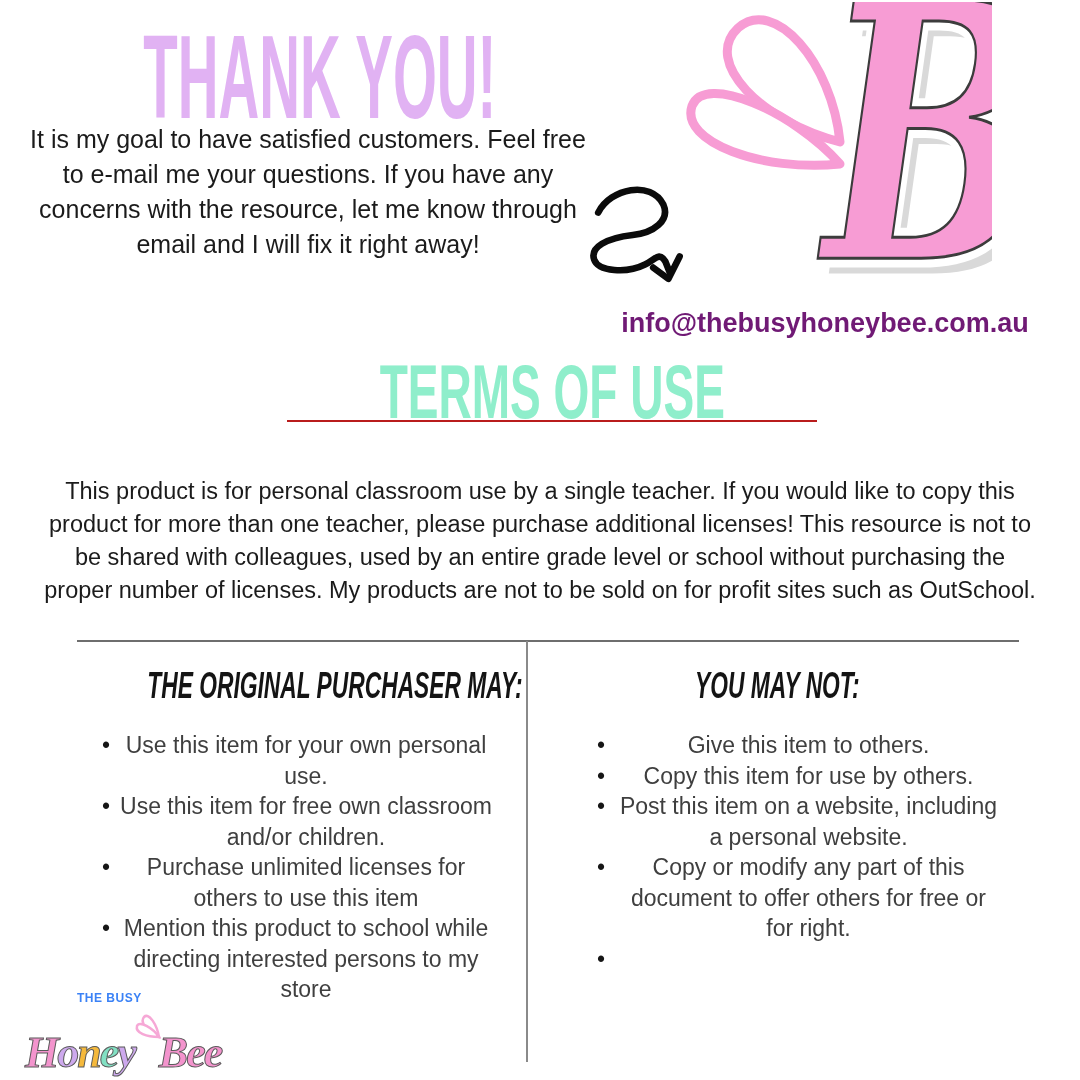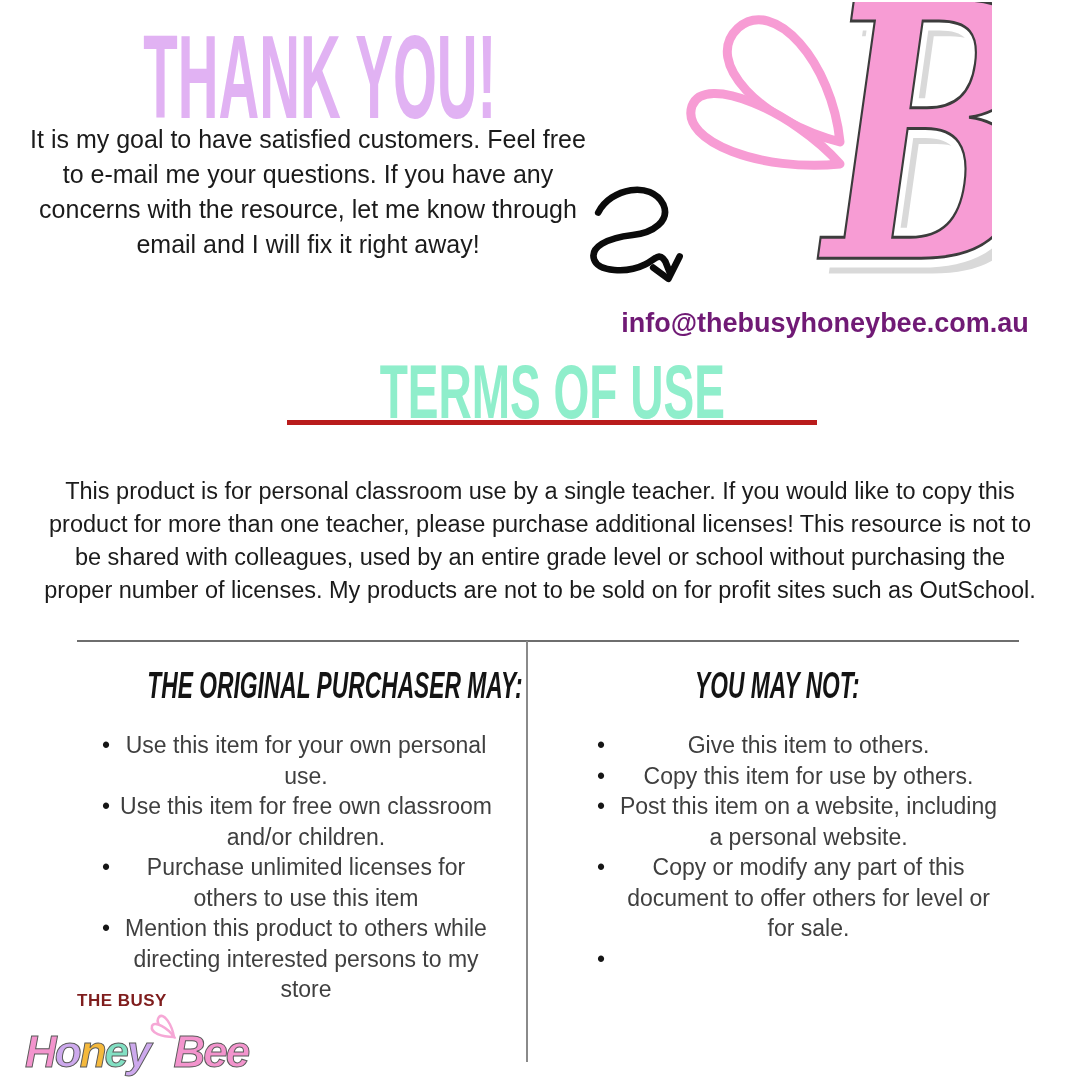"TERMS OF USE" .terms-underline { border-bottom: 5px solid #b91c1c -> 2px solid #b91c1c }
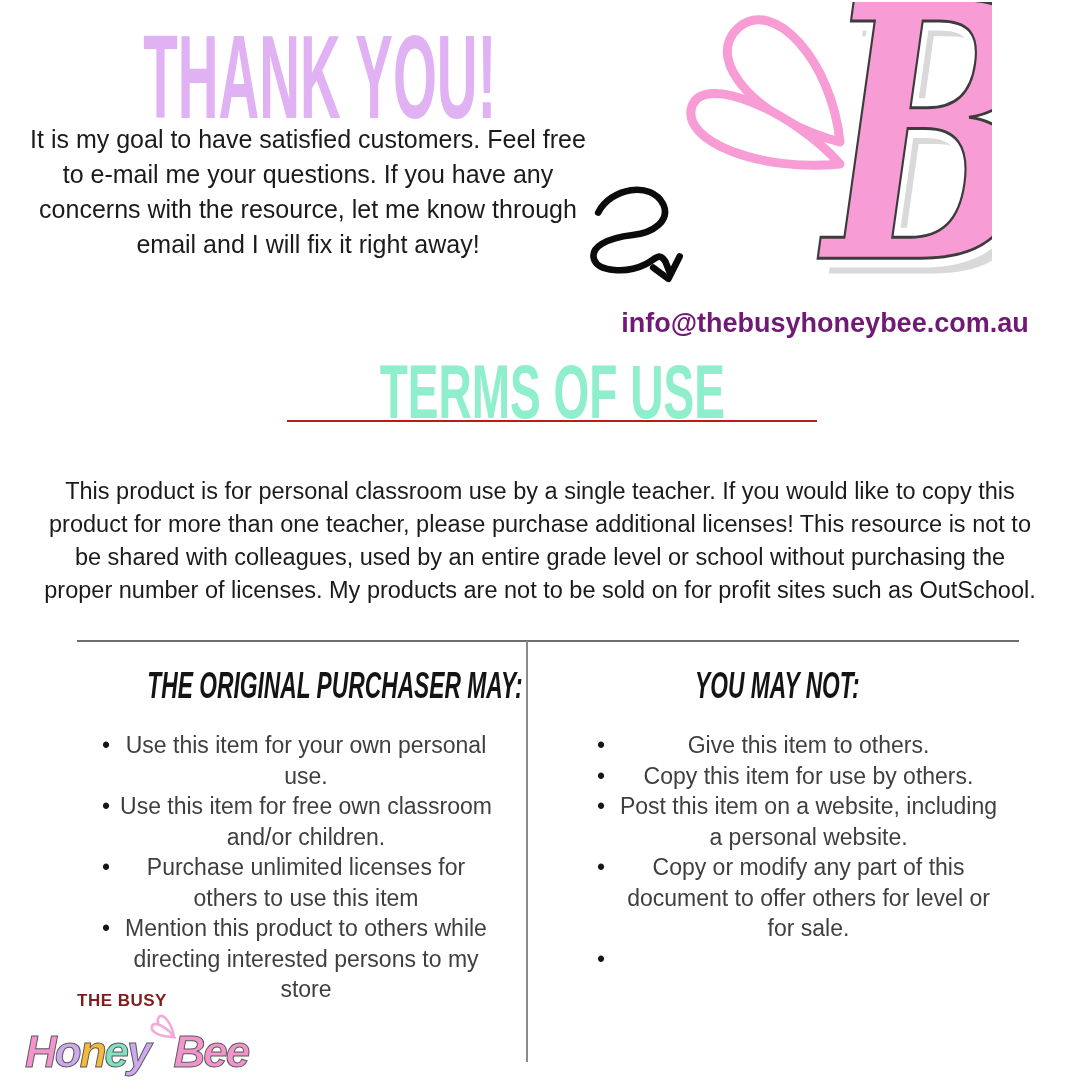"Copy or modify any part" span.txt { text: level or for sale -> free or for right }
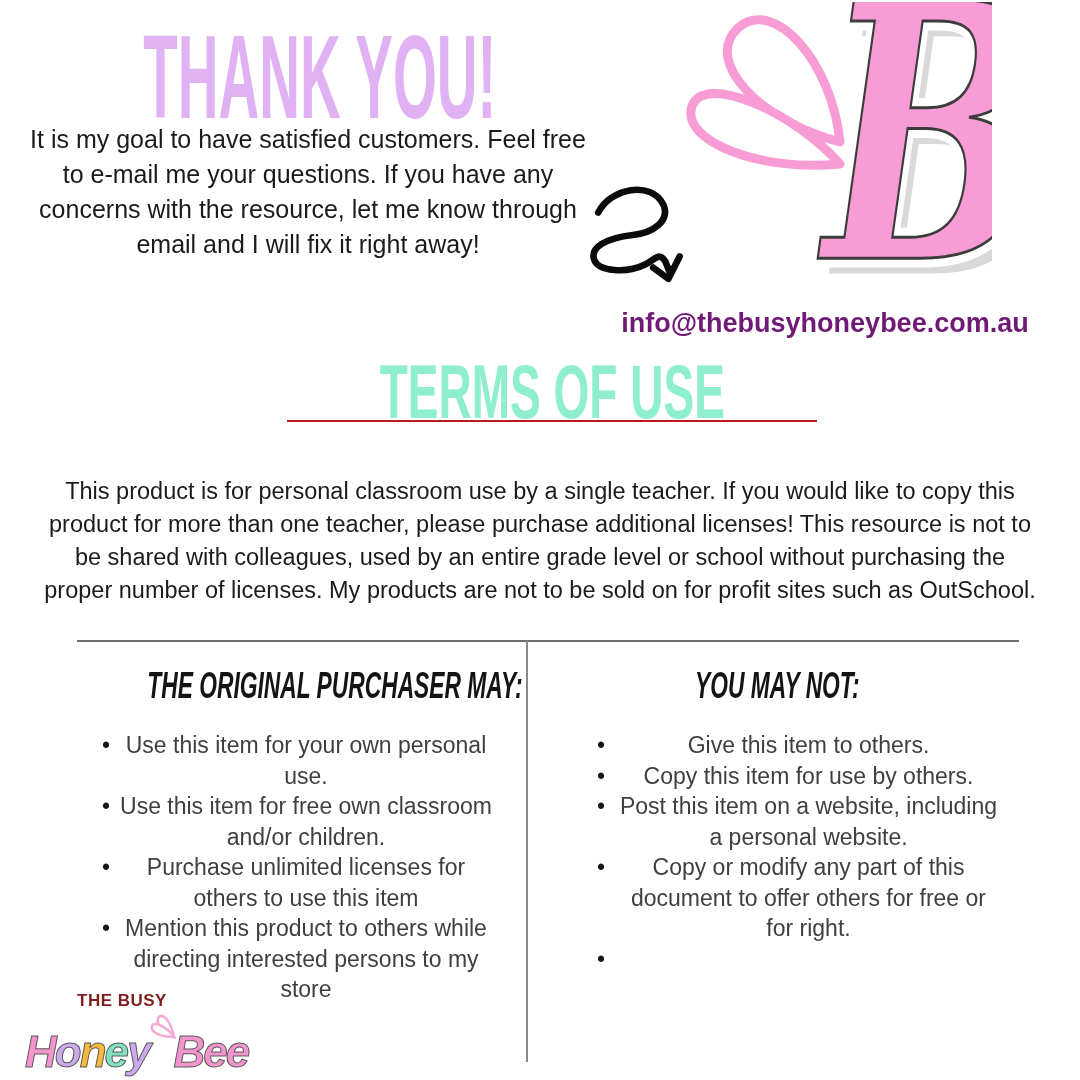"Mention this product to others" span.txt { text: others -> school }
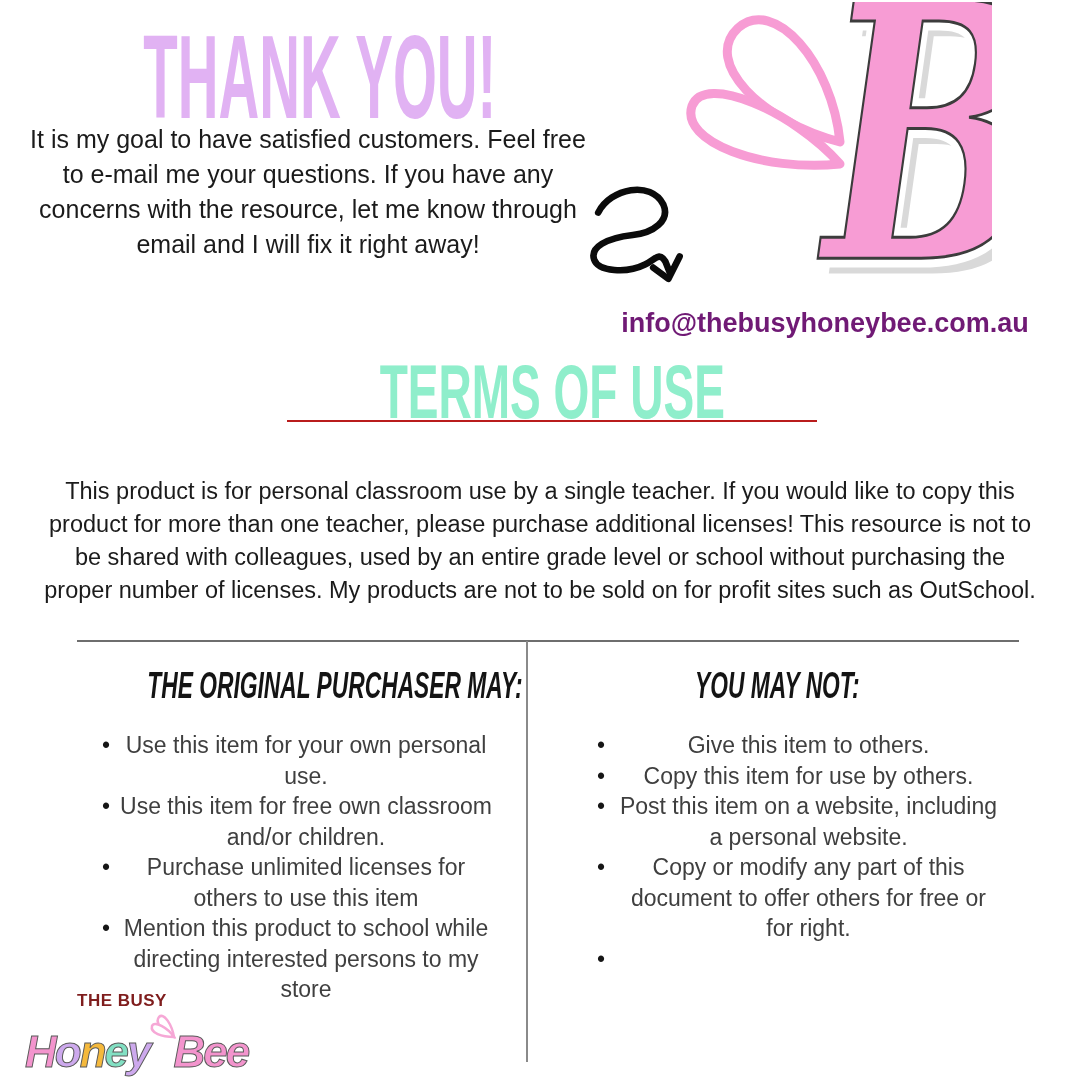"THE BUSY" .footer-prefix { color: #7f1d1d -> #3b82f6; font-size: 17px -> 12px }
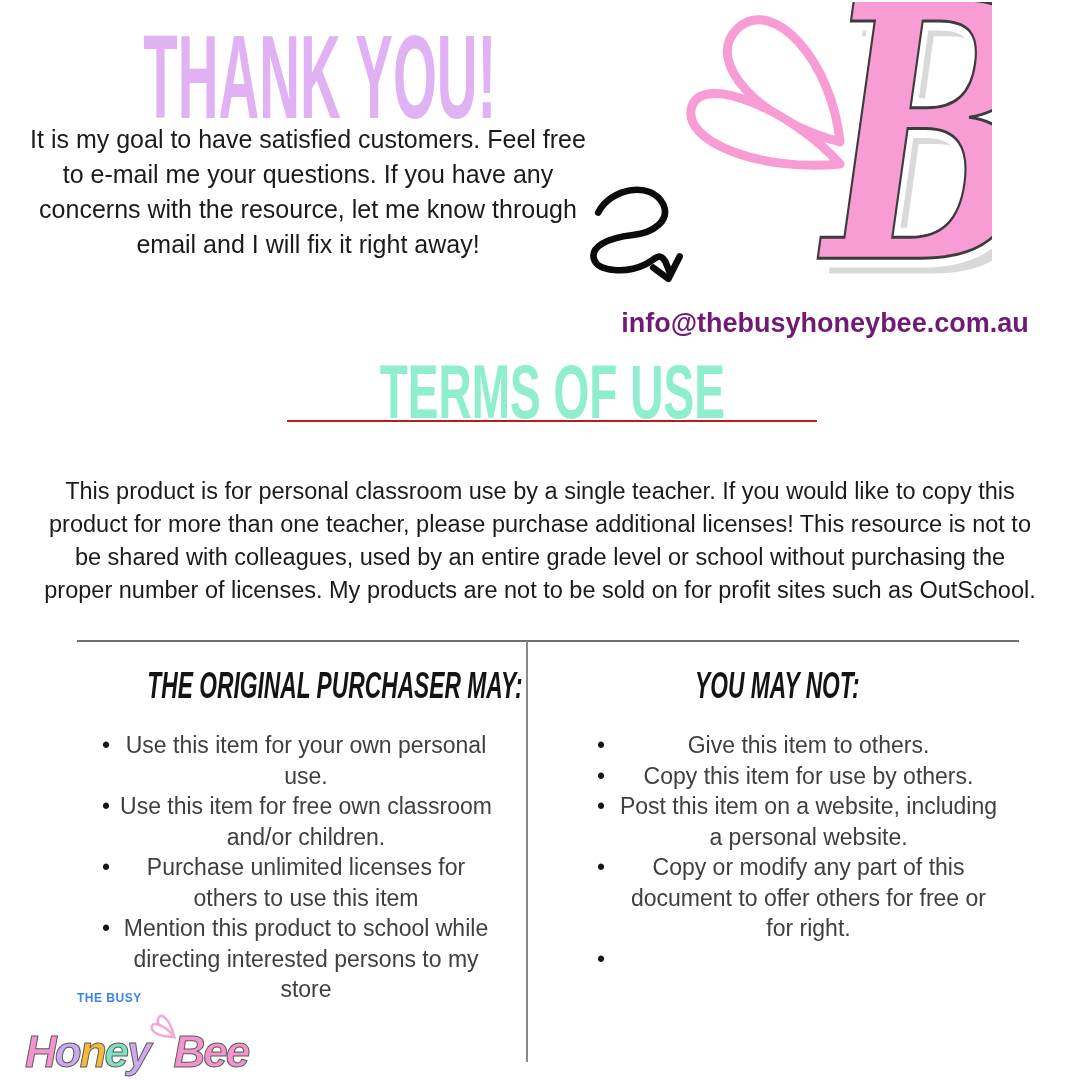"Honey Bee" .footer-script { font-family: Liberation Sans, sans-serif -> Liberation Serif, serif }
